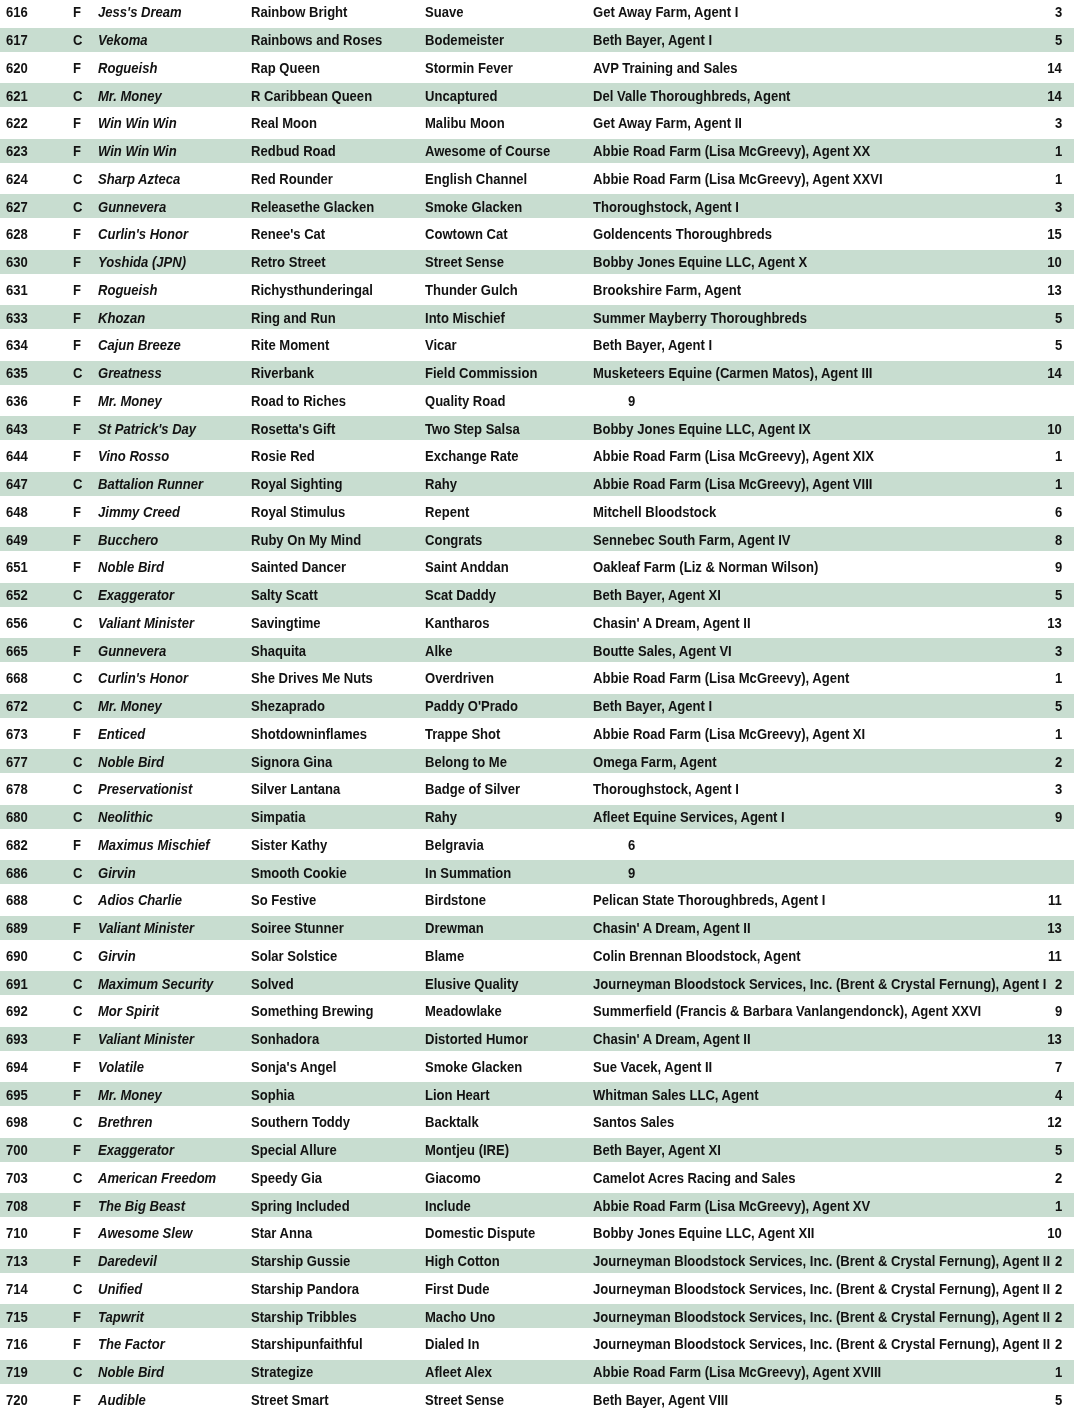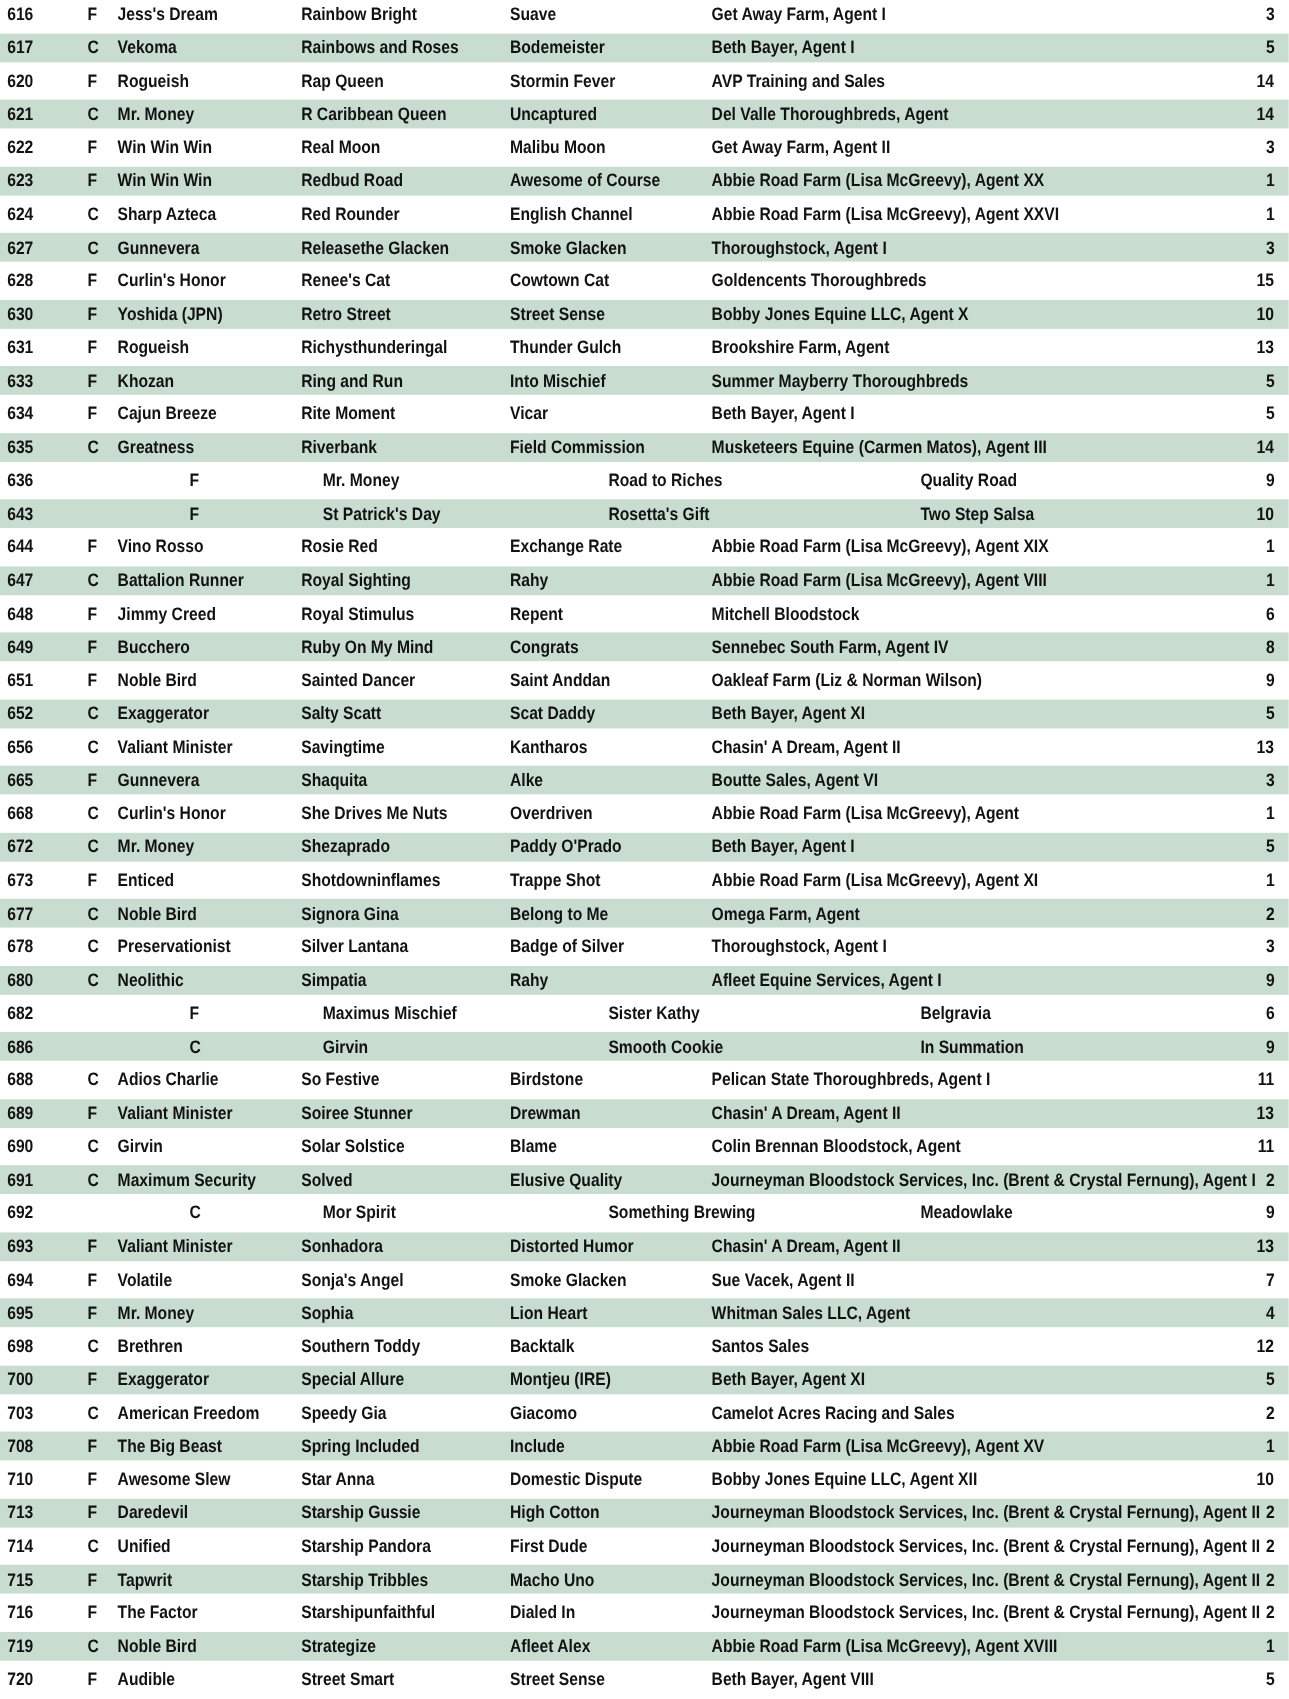"616" .row { justify-content: space-between -> none }
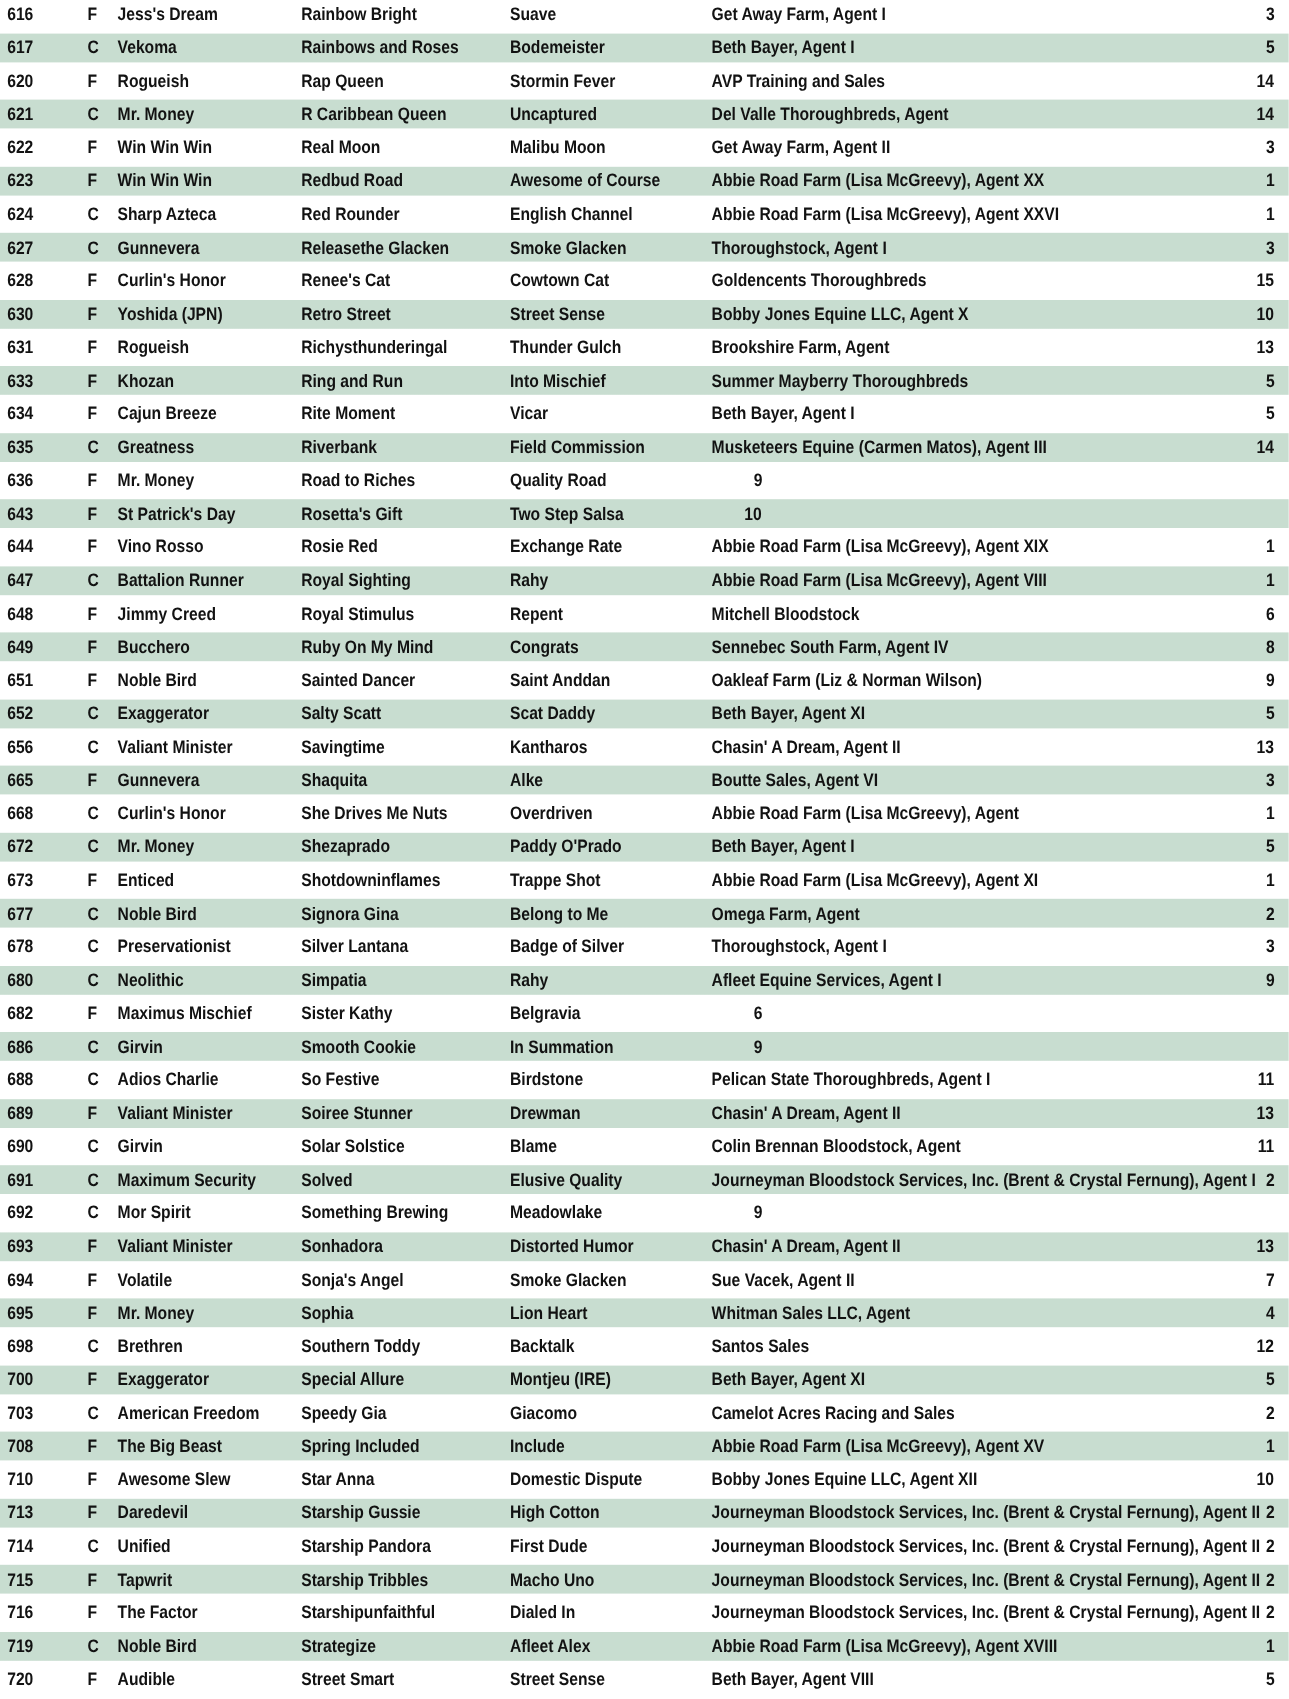"Jess's Dream" .sire { font-style: none -> italic }
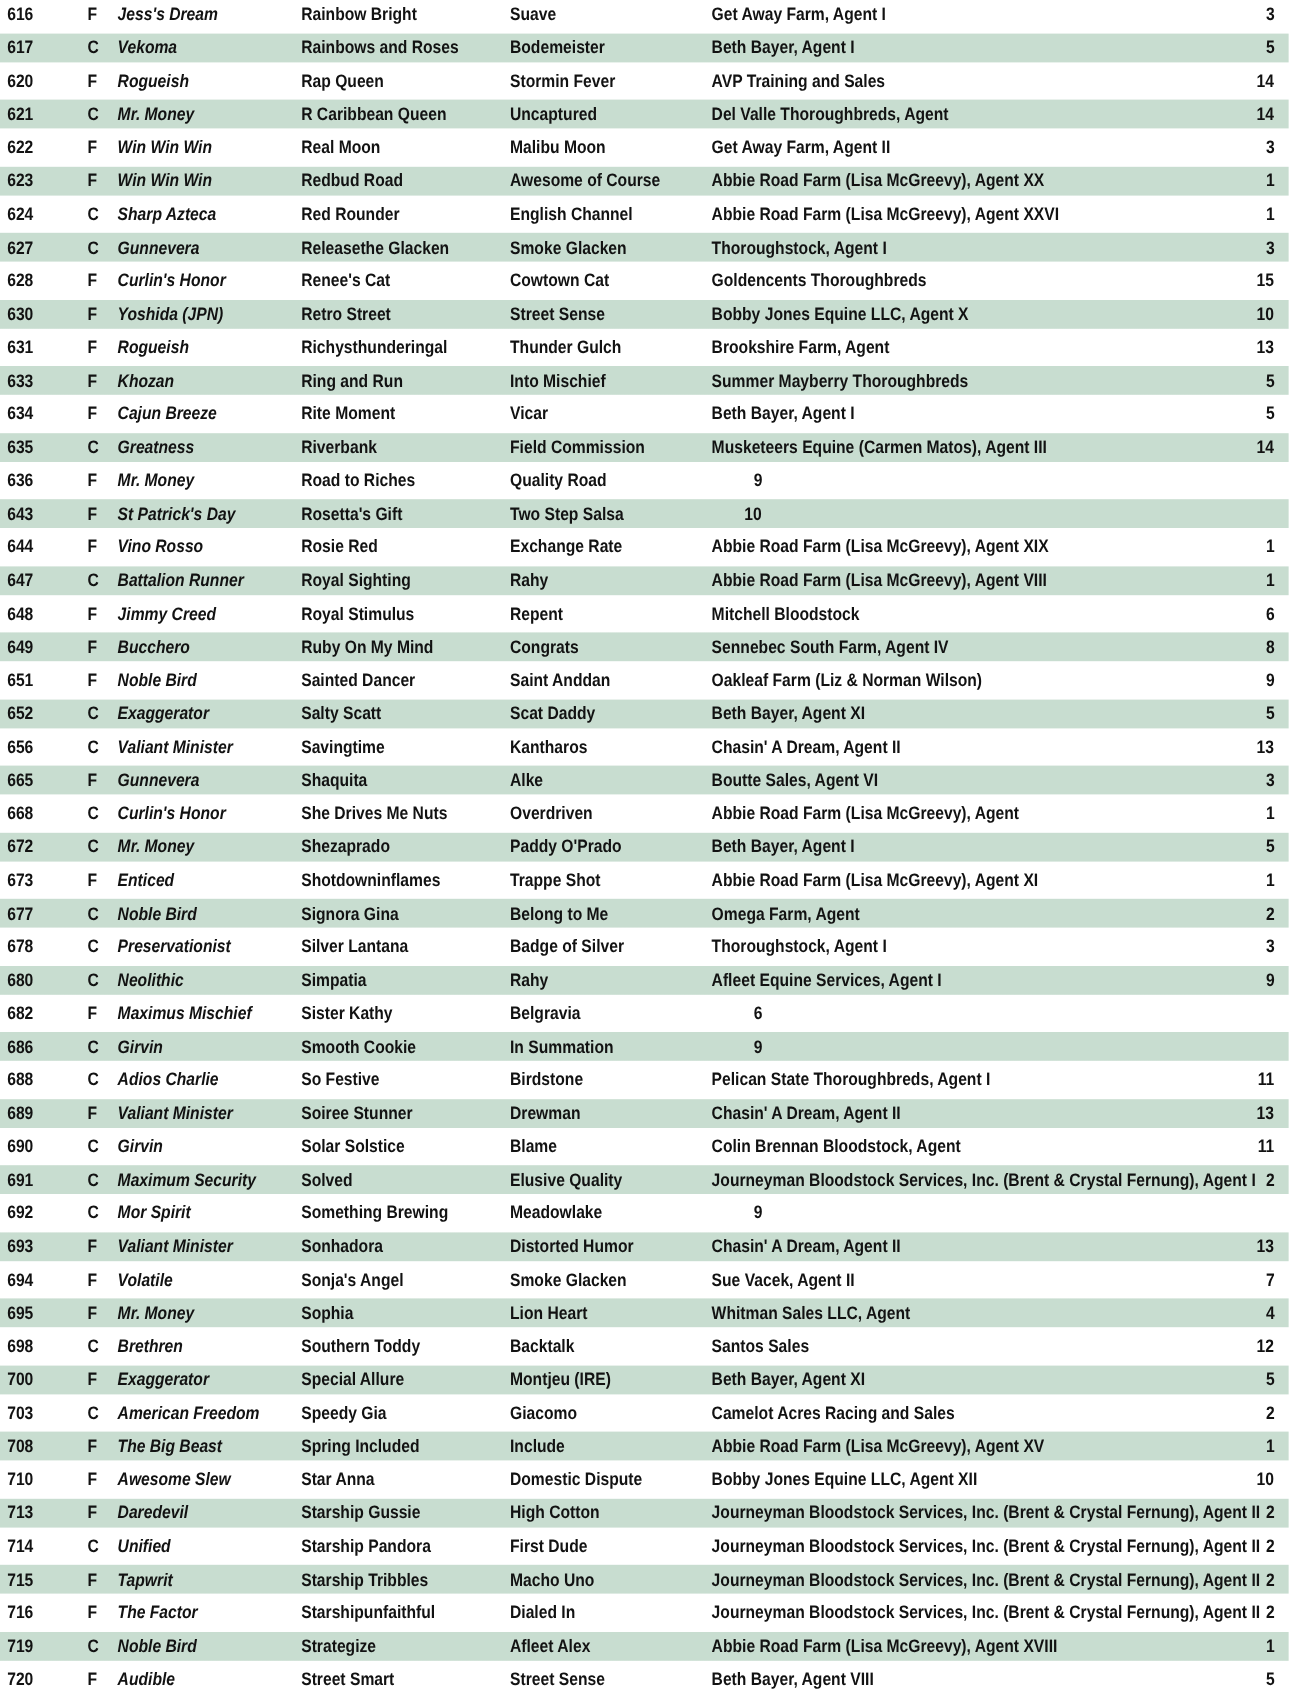"Bobby Jones Equine LLC, Agent IX" div.cell { html: none -> <div><span>Bobby Jones Equine LLC, Agent IX</span></div> }
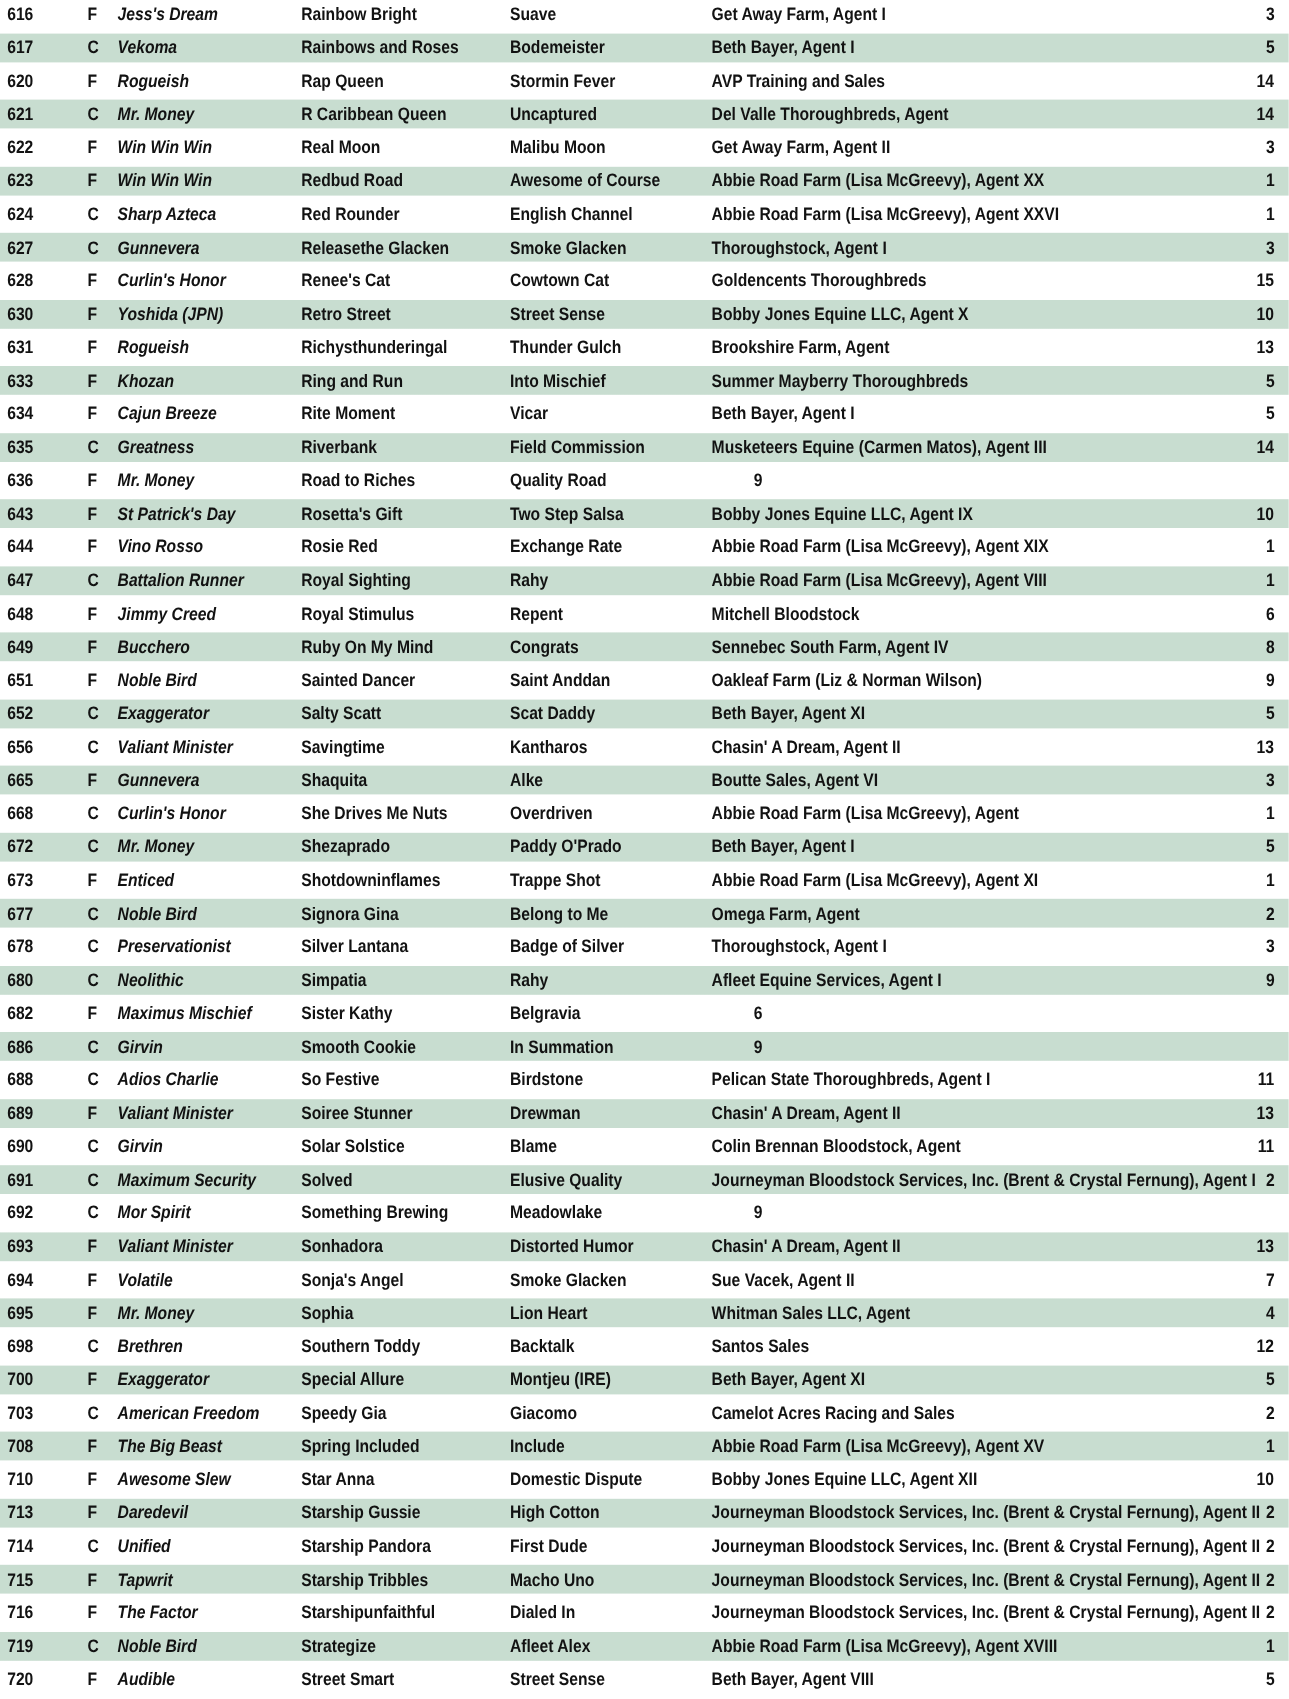"Summerfield (Francis & Barbara" div.cell { html: none -> <div><span>Summerfield (Francis &amp; Barbara Vanlangendonck), Agent XXVI</span></div> }
